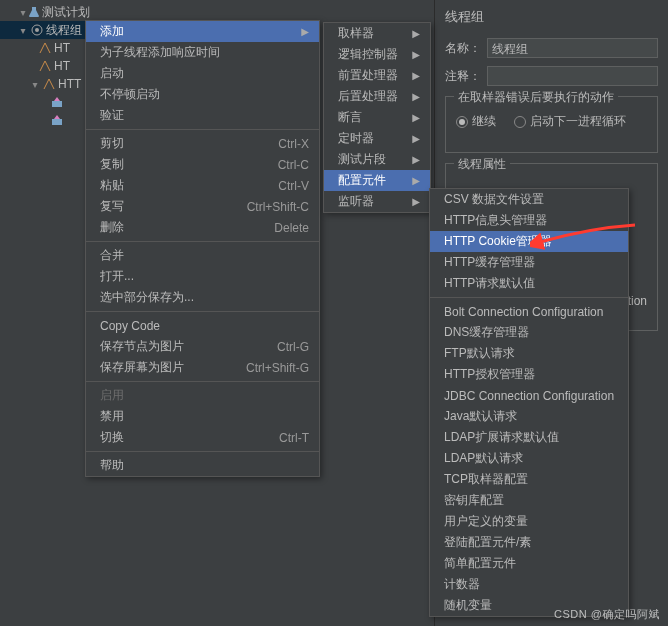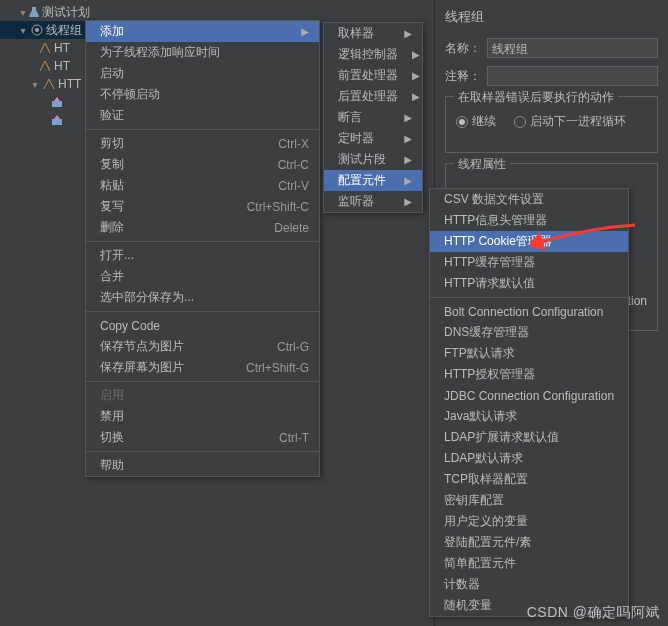"取样器" .m2 { width: 100px -> 108px }
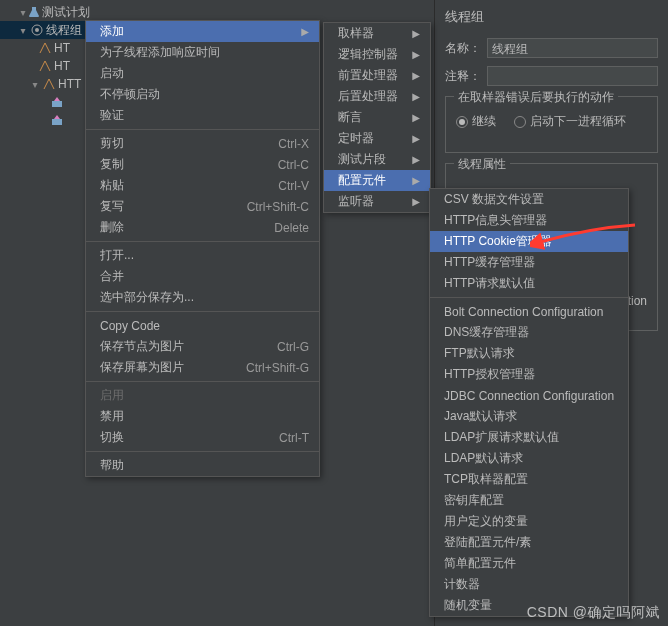"打开..." div.mi { order: before "合并" -> after "合并" }
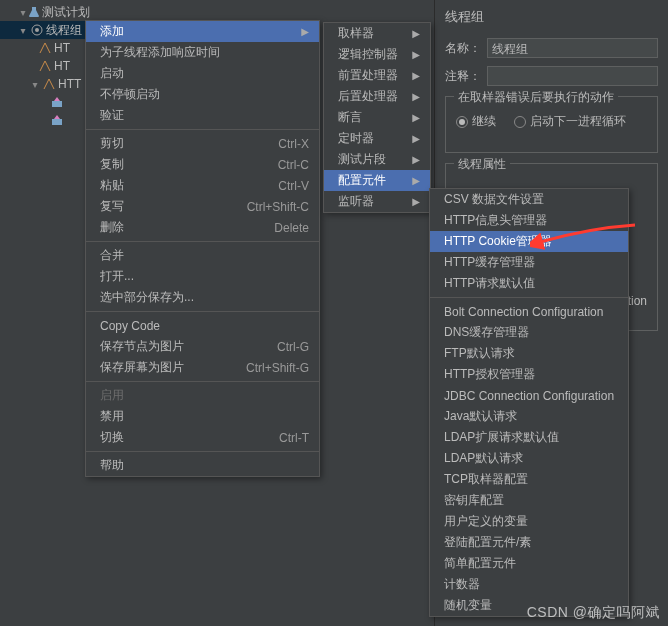"CSDN @确定吗阿斌" .watermark { font-size: 14px -> 11px }
